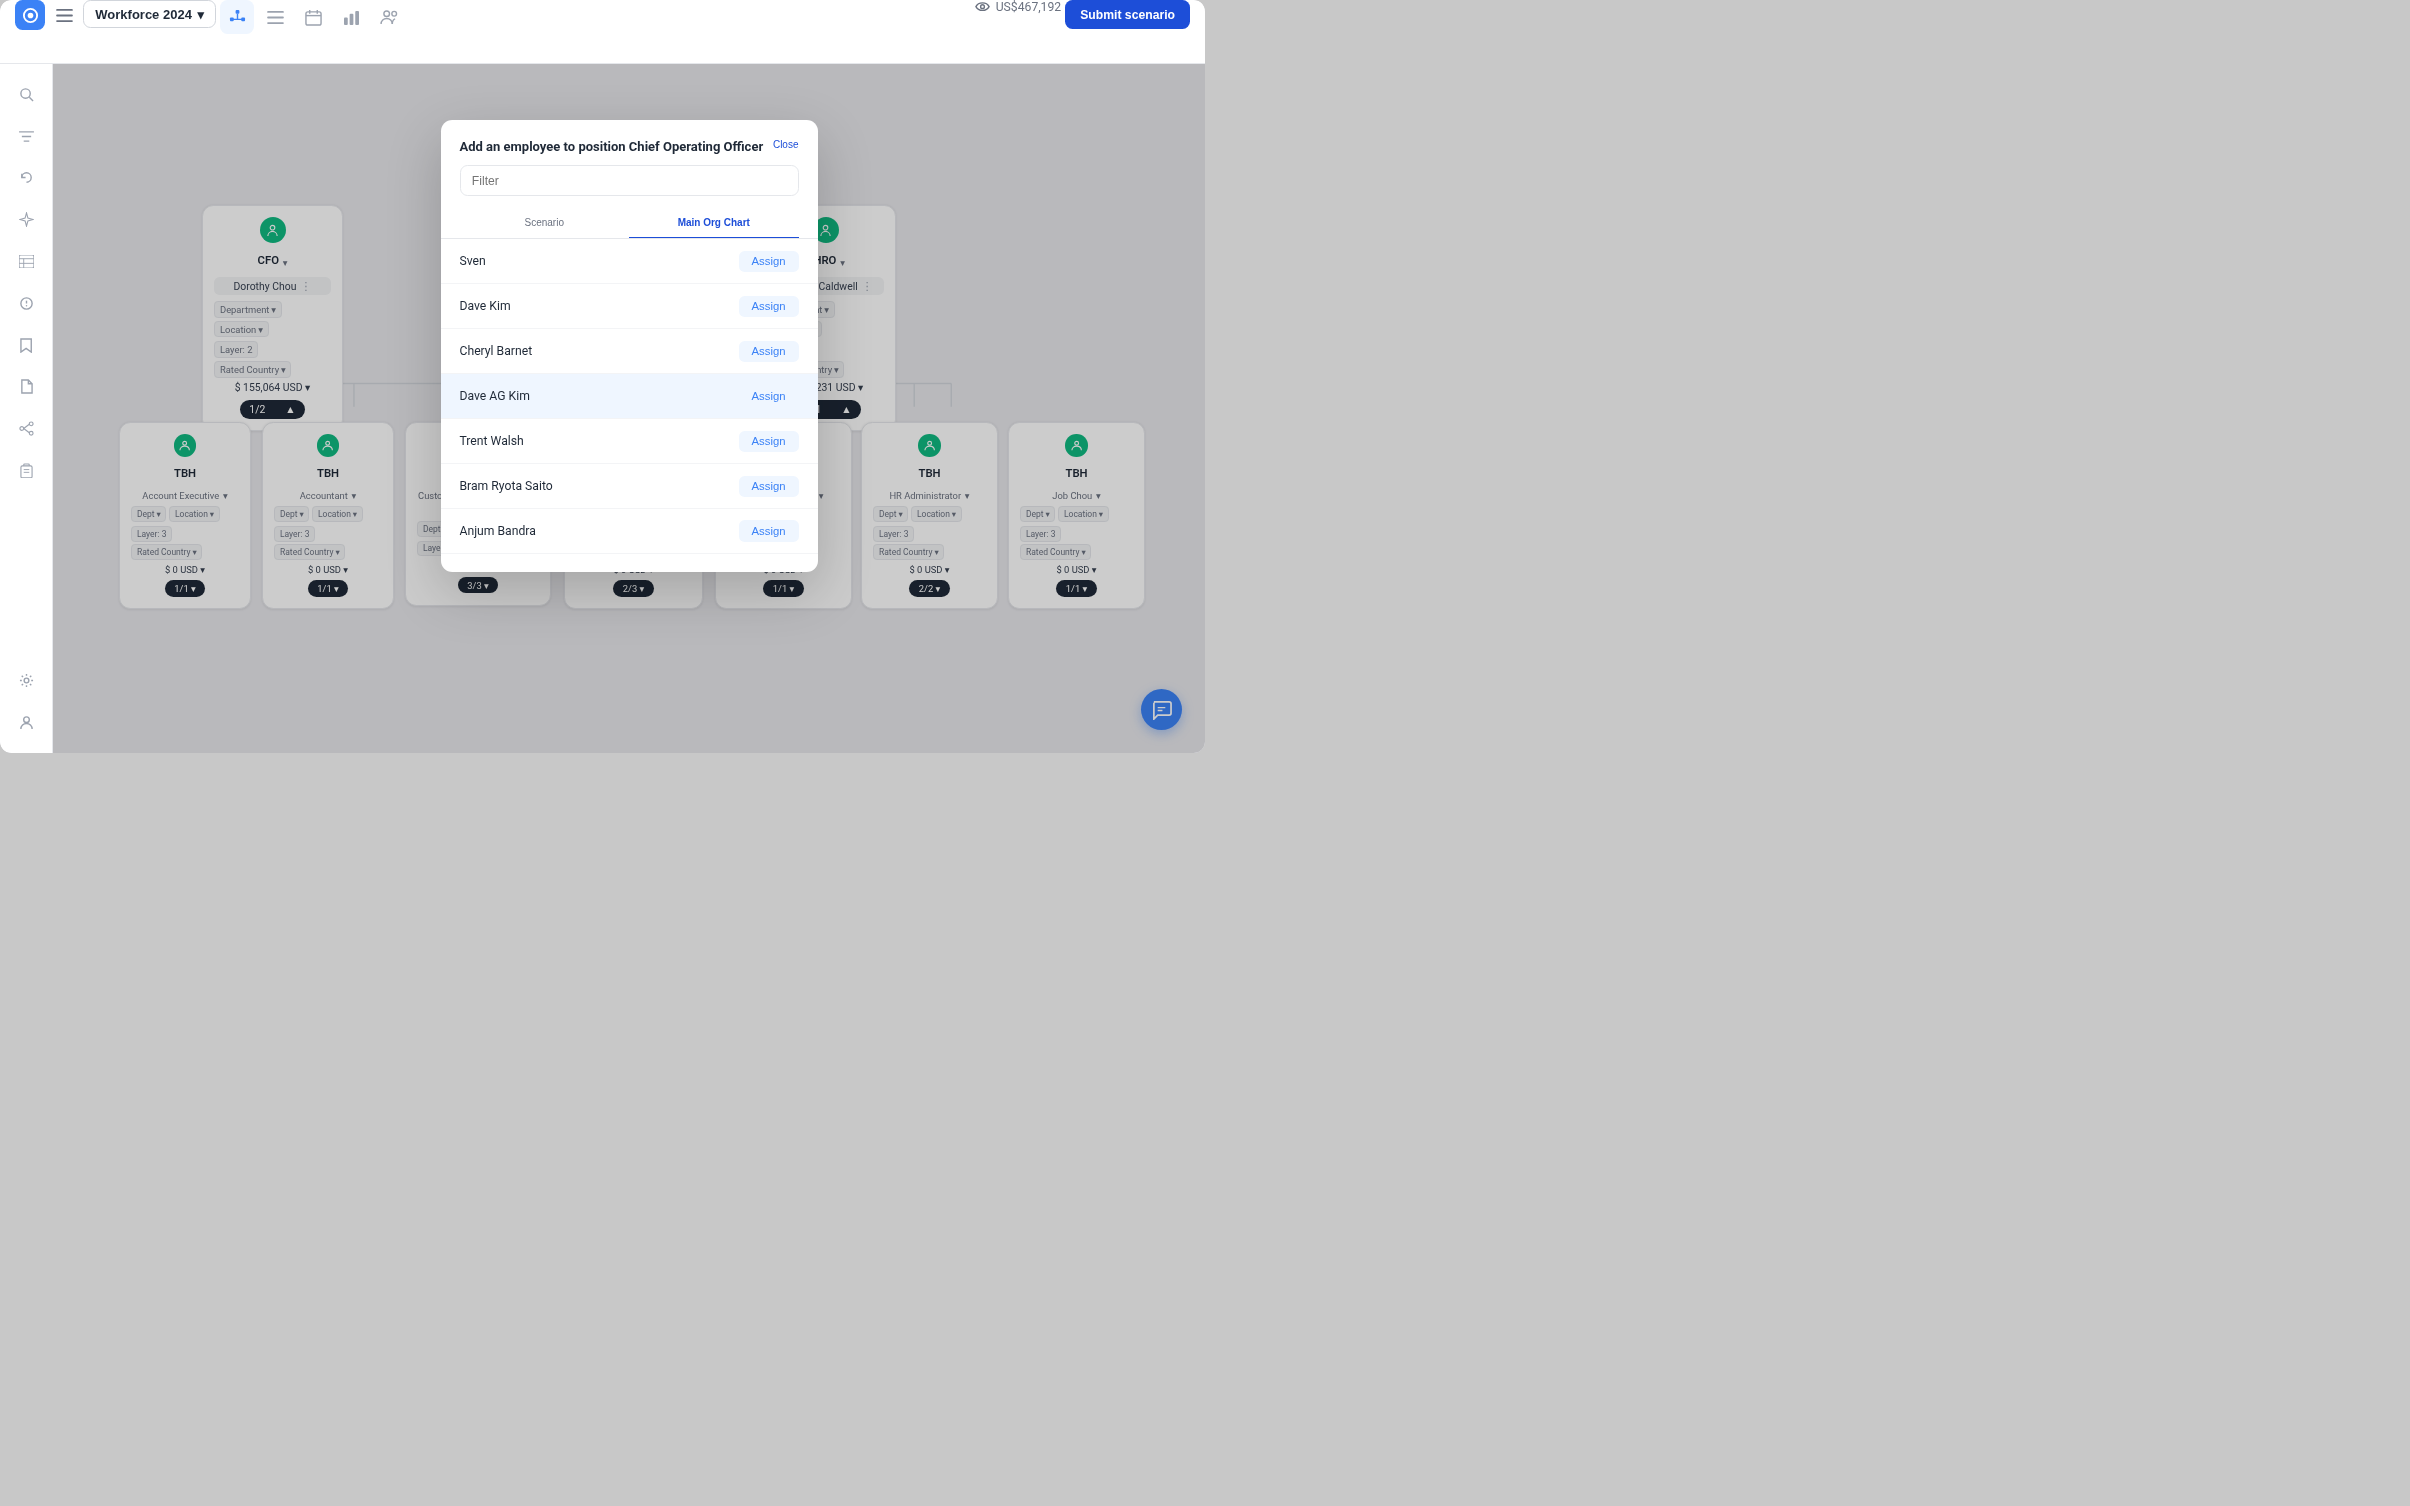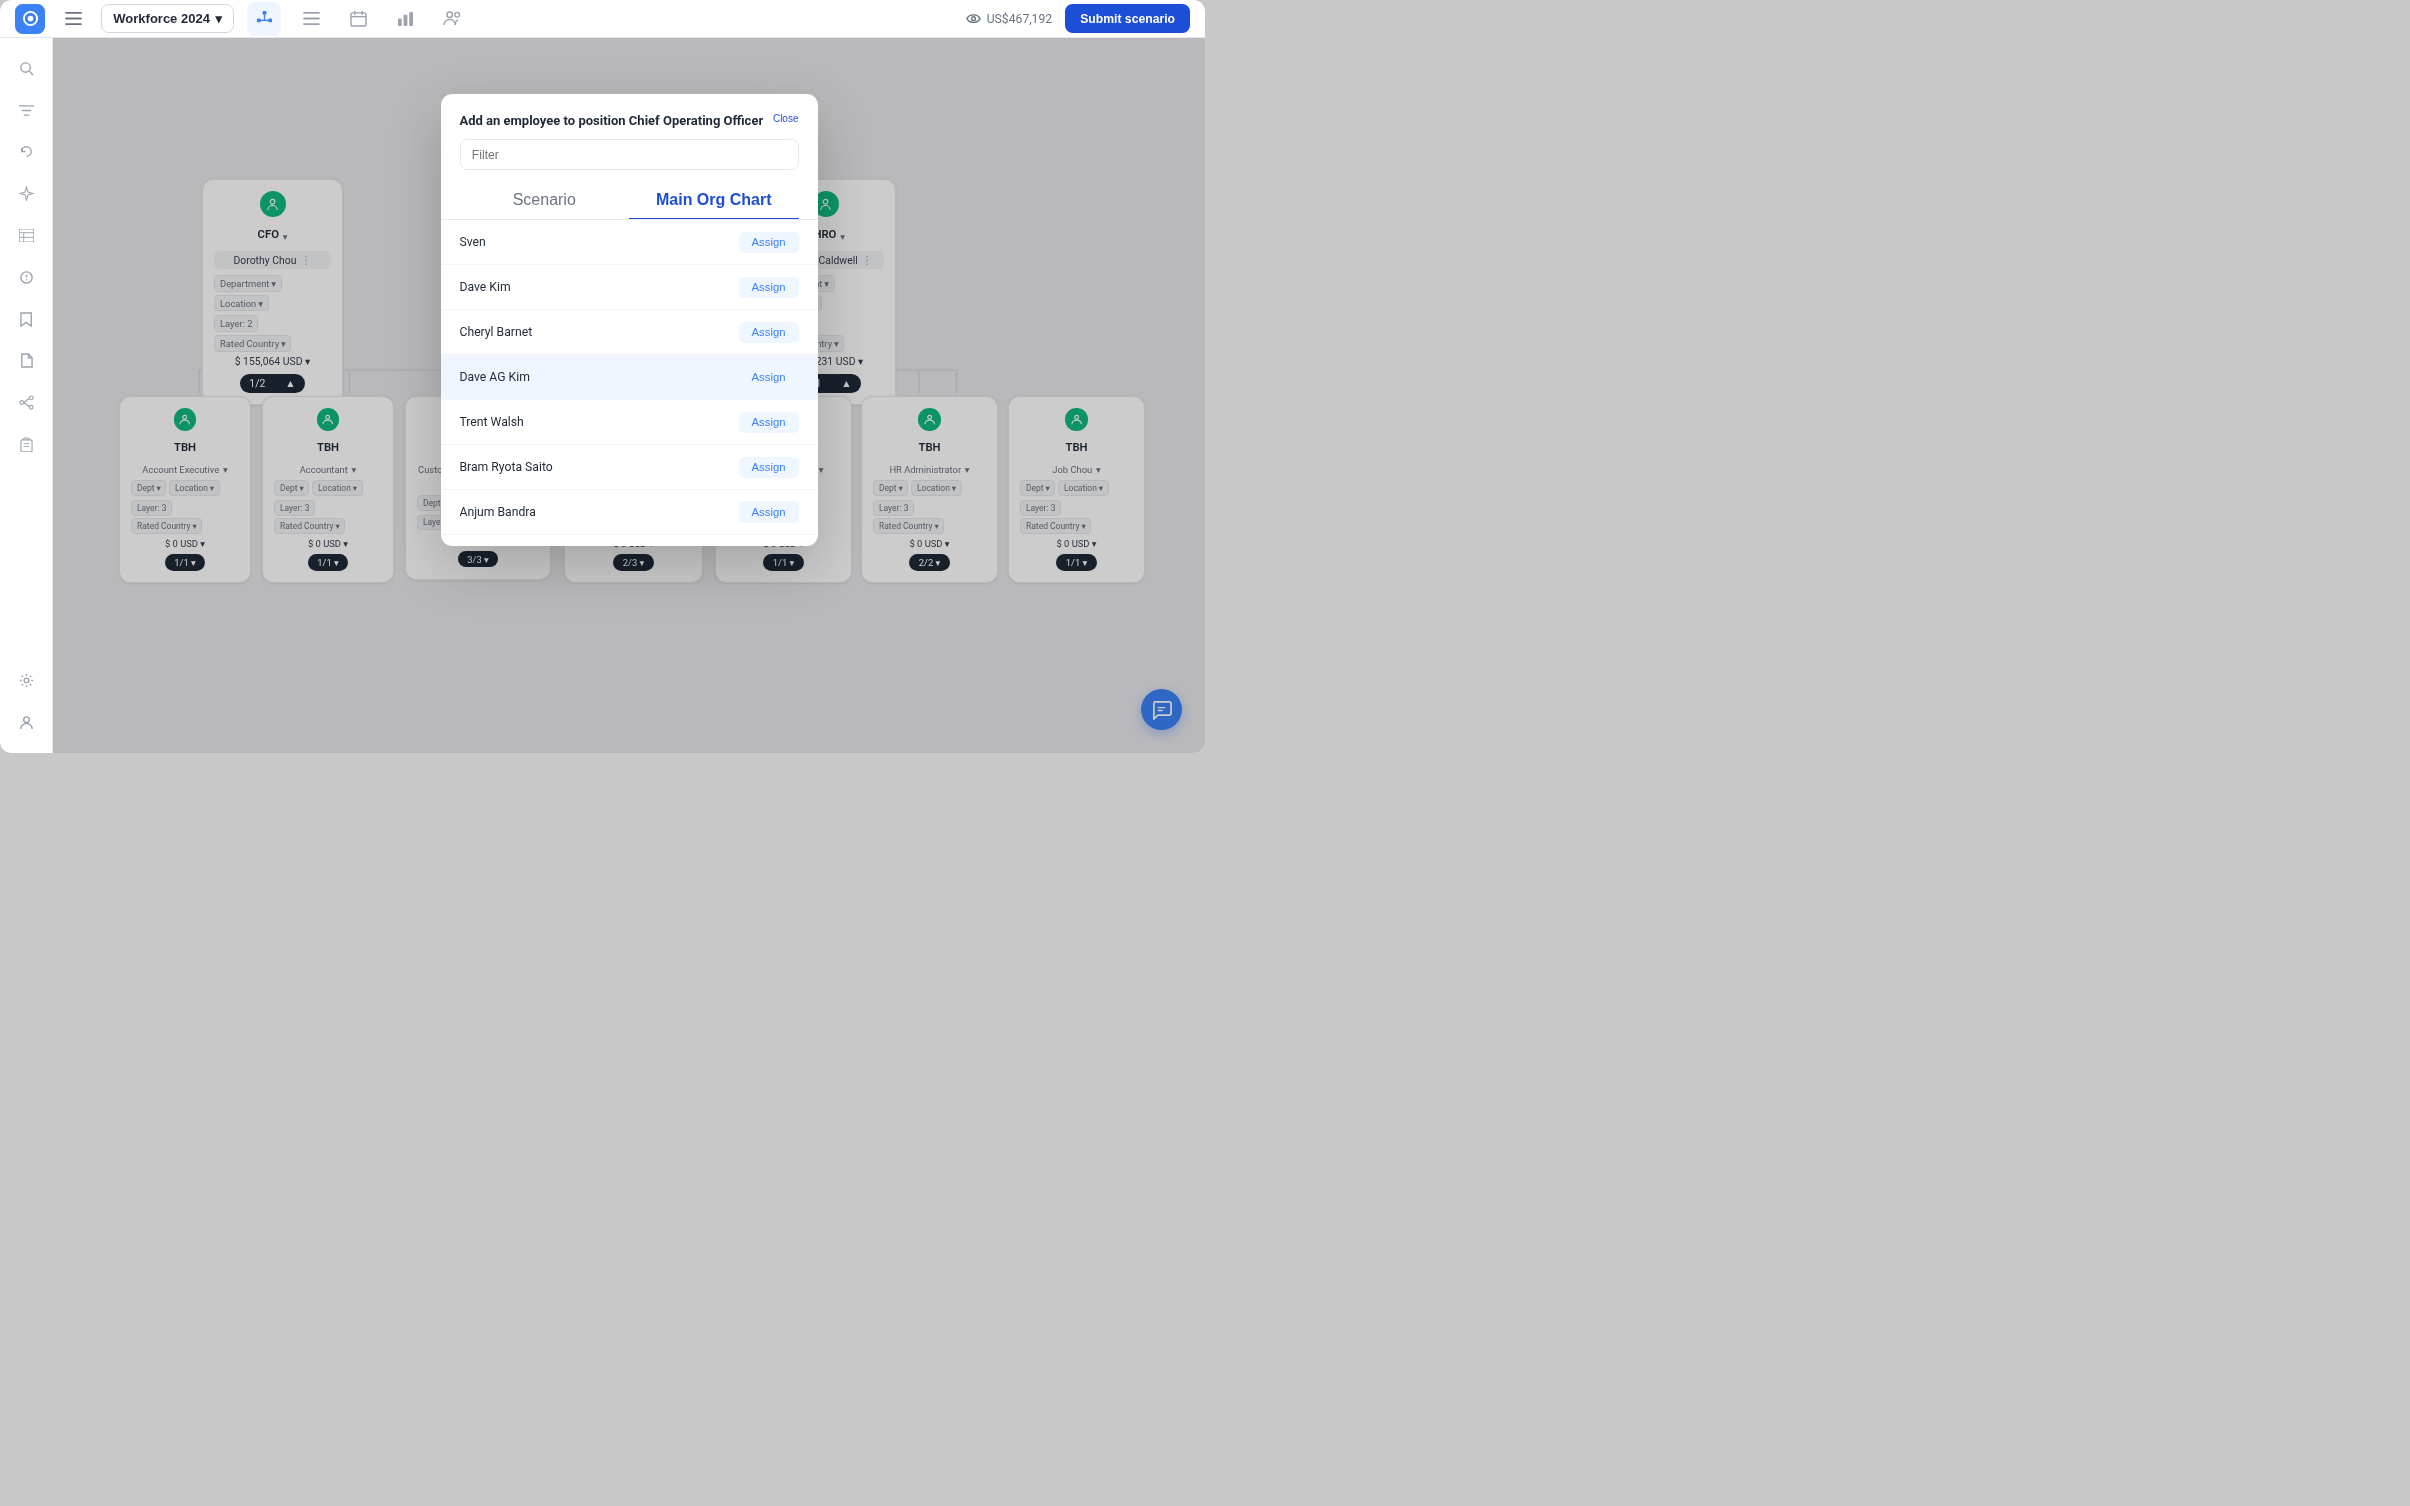"Workforce 2024" .header { align-items: center -> flex-start; gap: 13px -> 4px; height: 38px -> 64px }
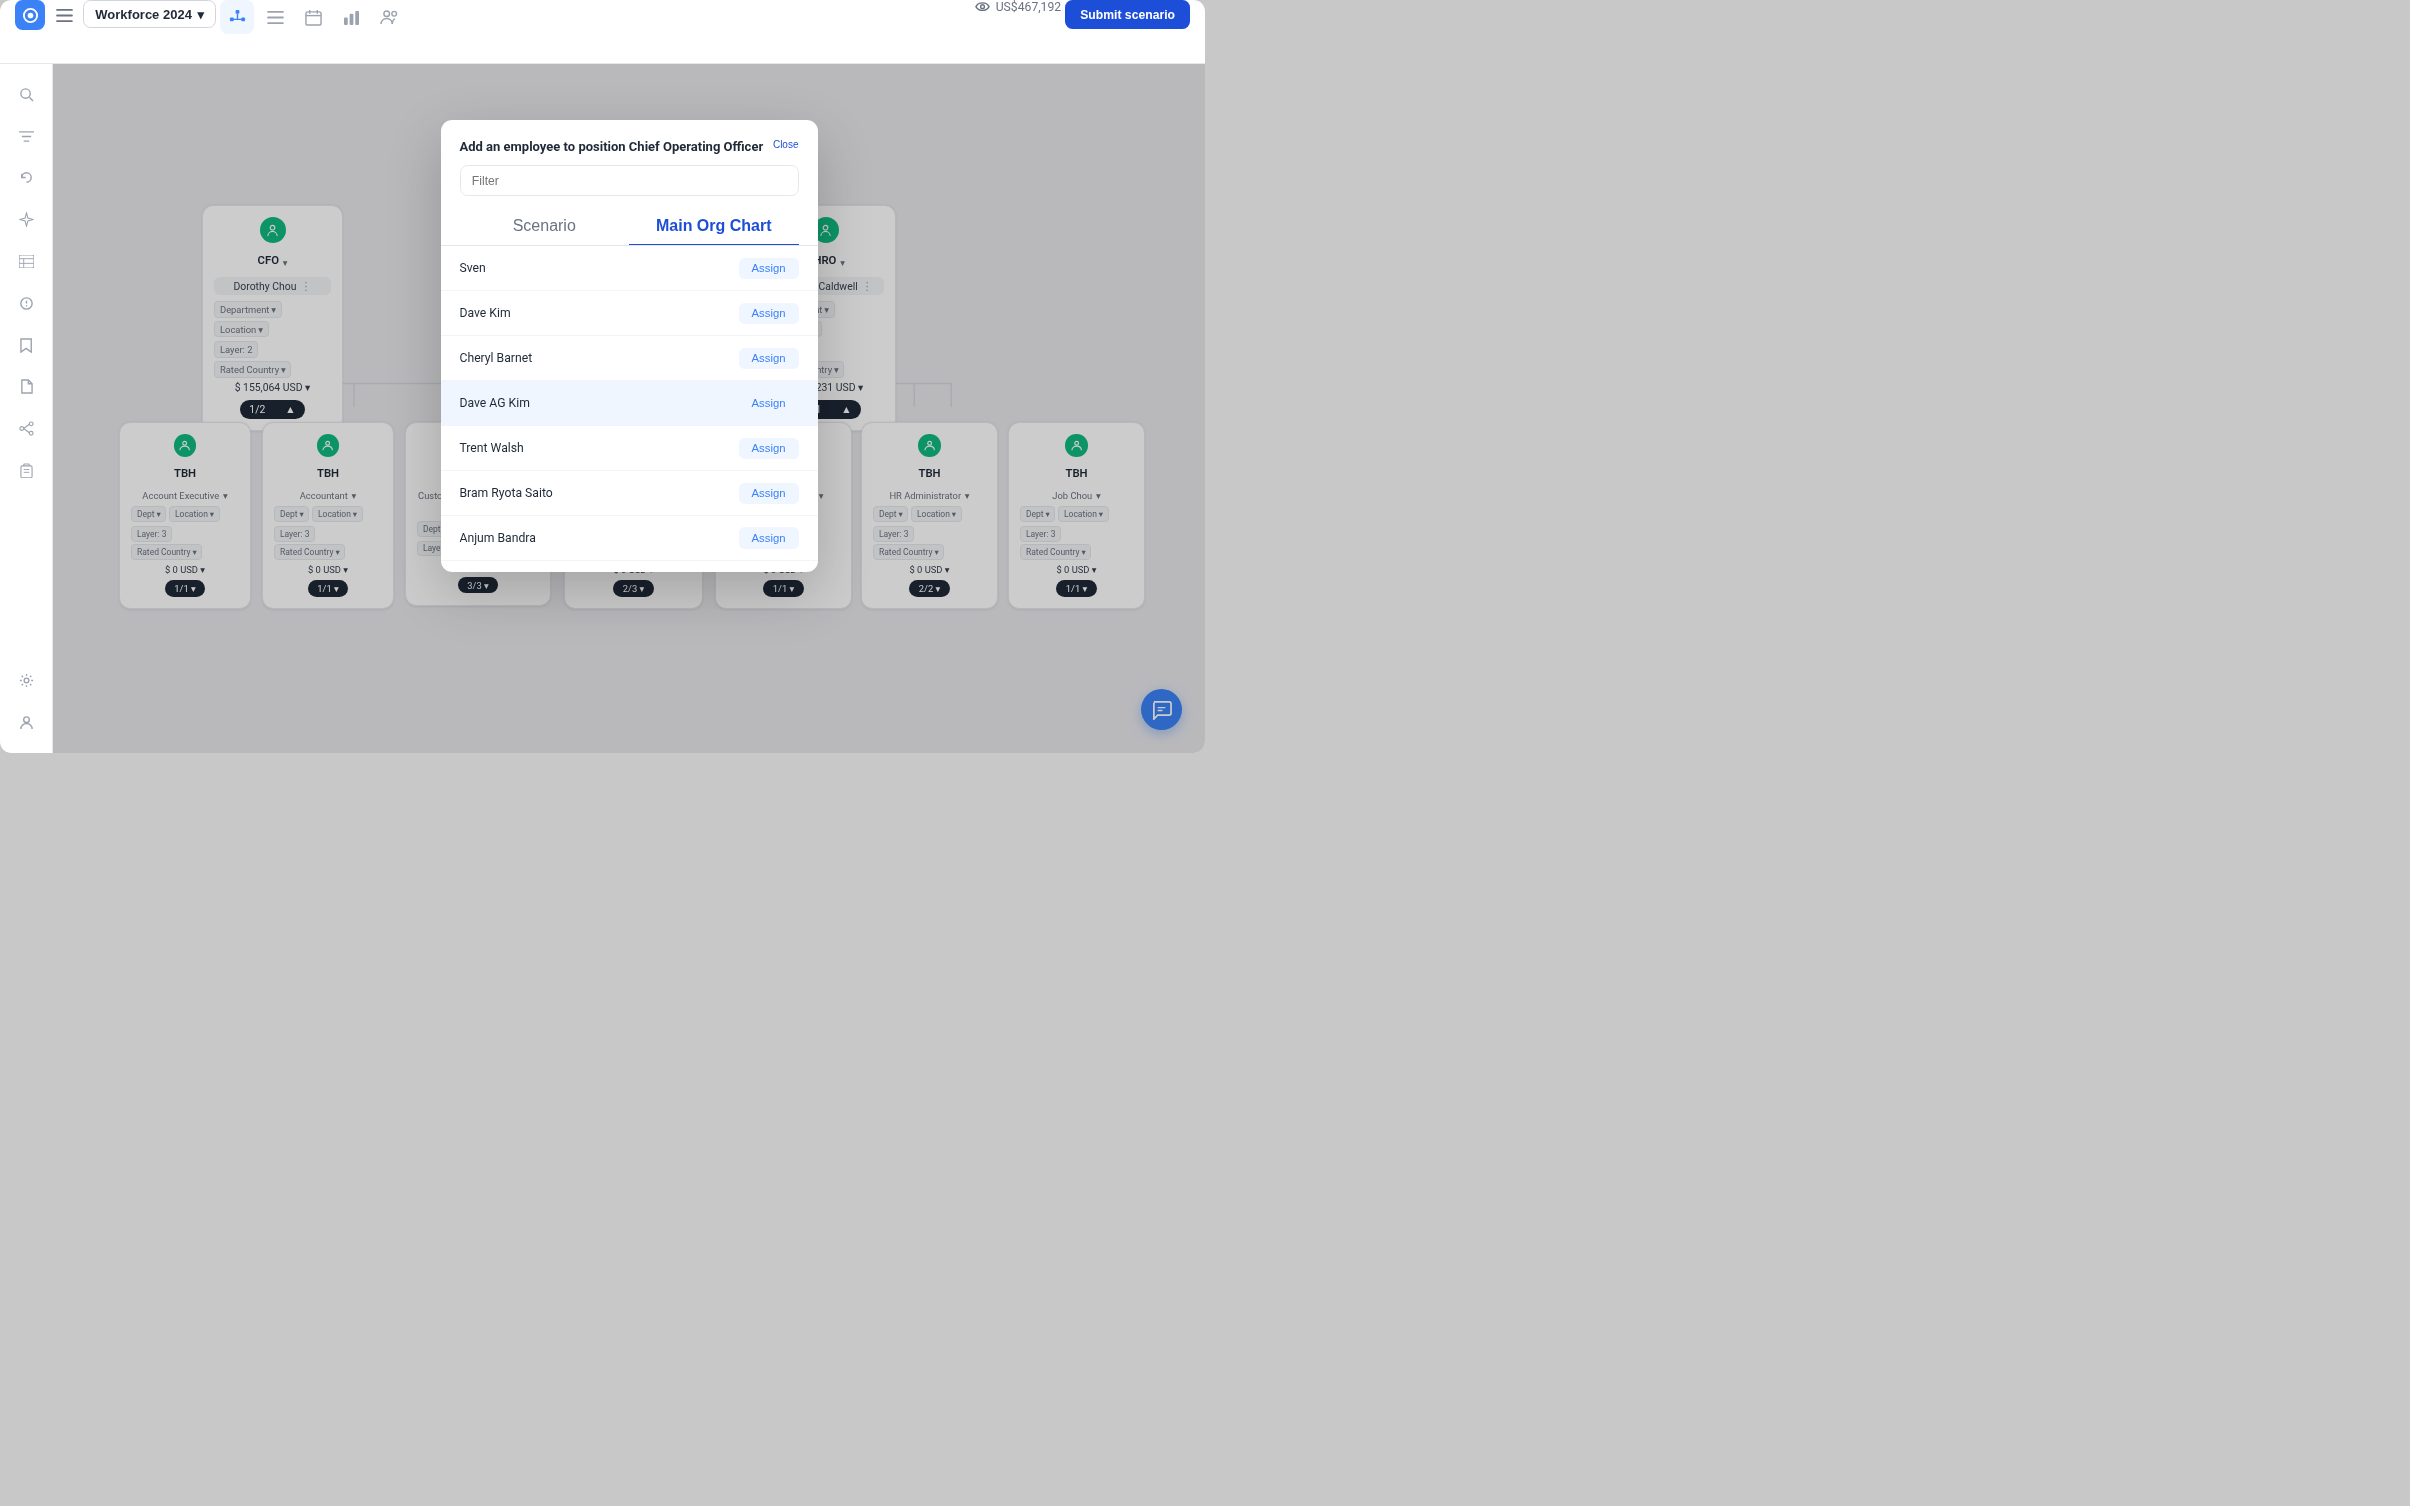"Scenario" .modal-tab { font-size: 16px -> 10px }
